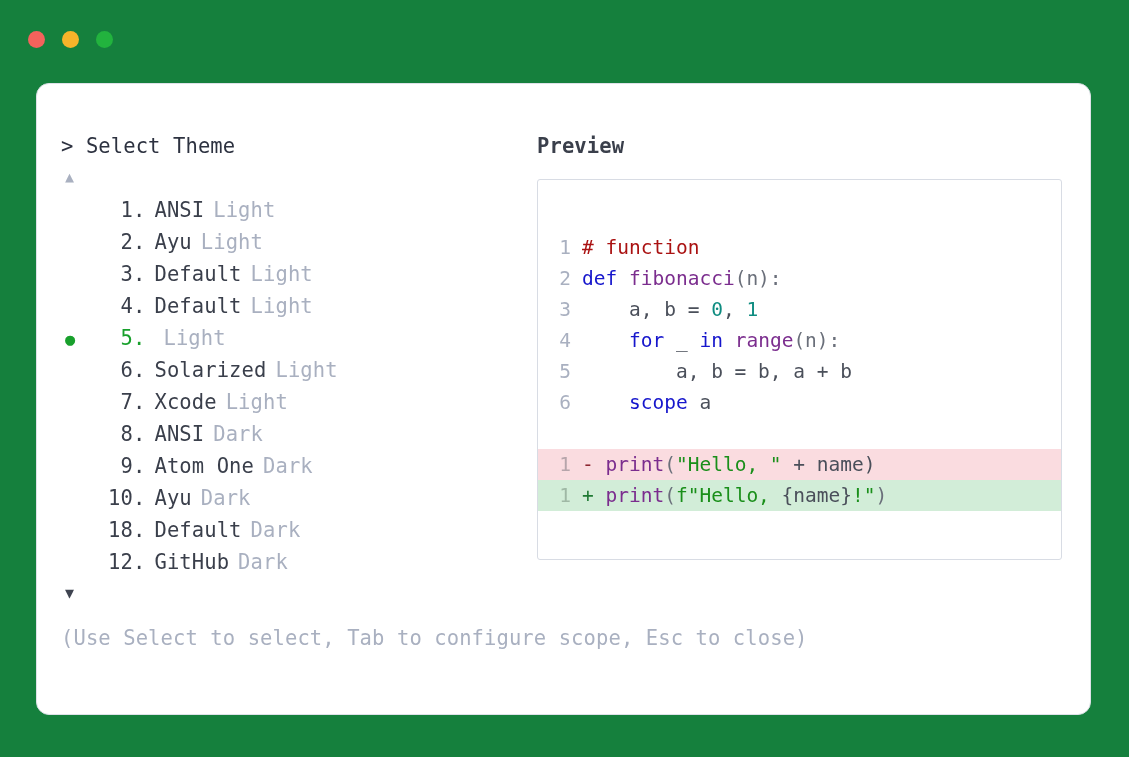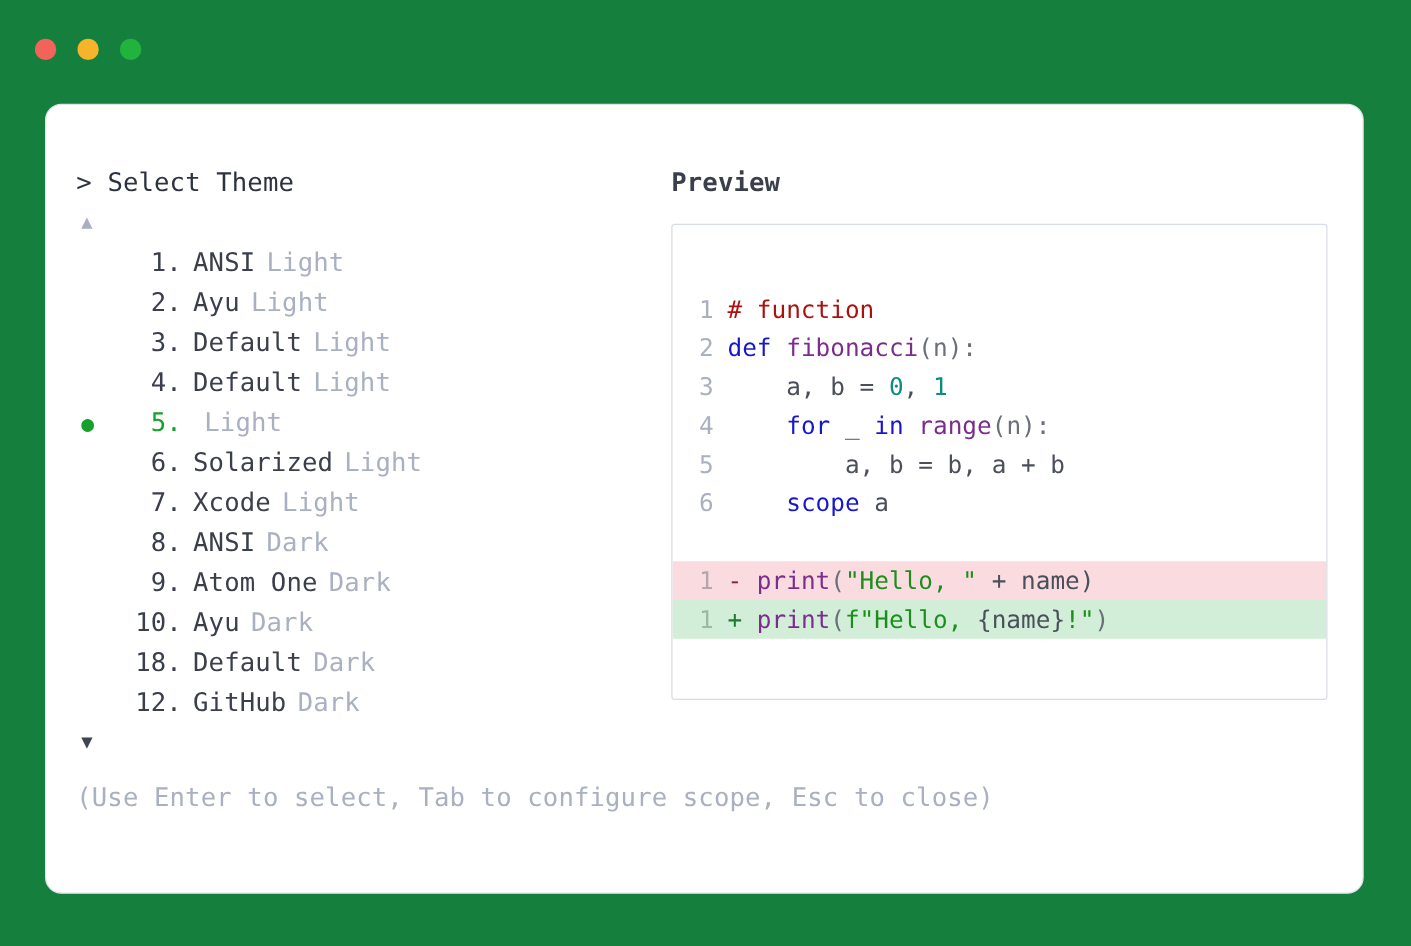"(Use Enter to select, Tab" div.footer-hint { text: Enter -> Select }
